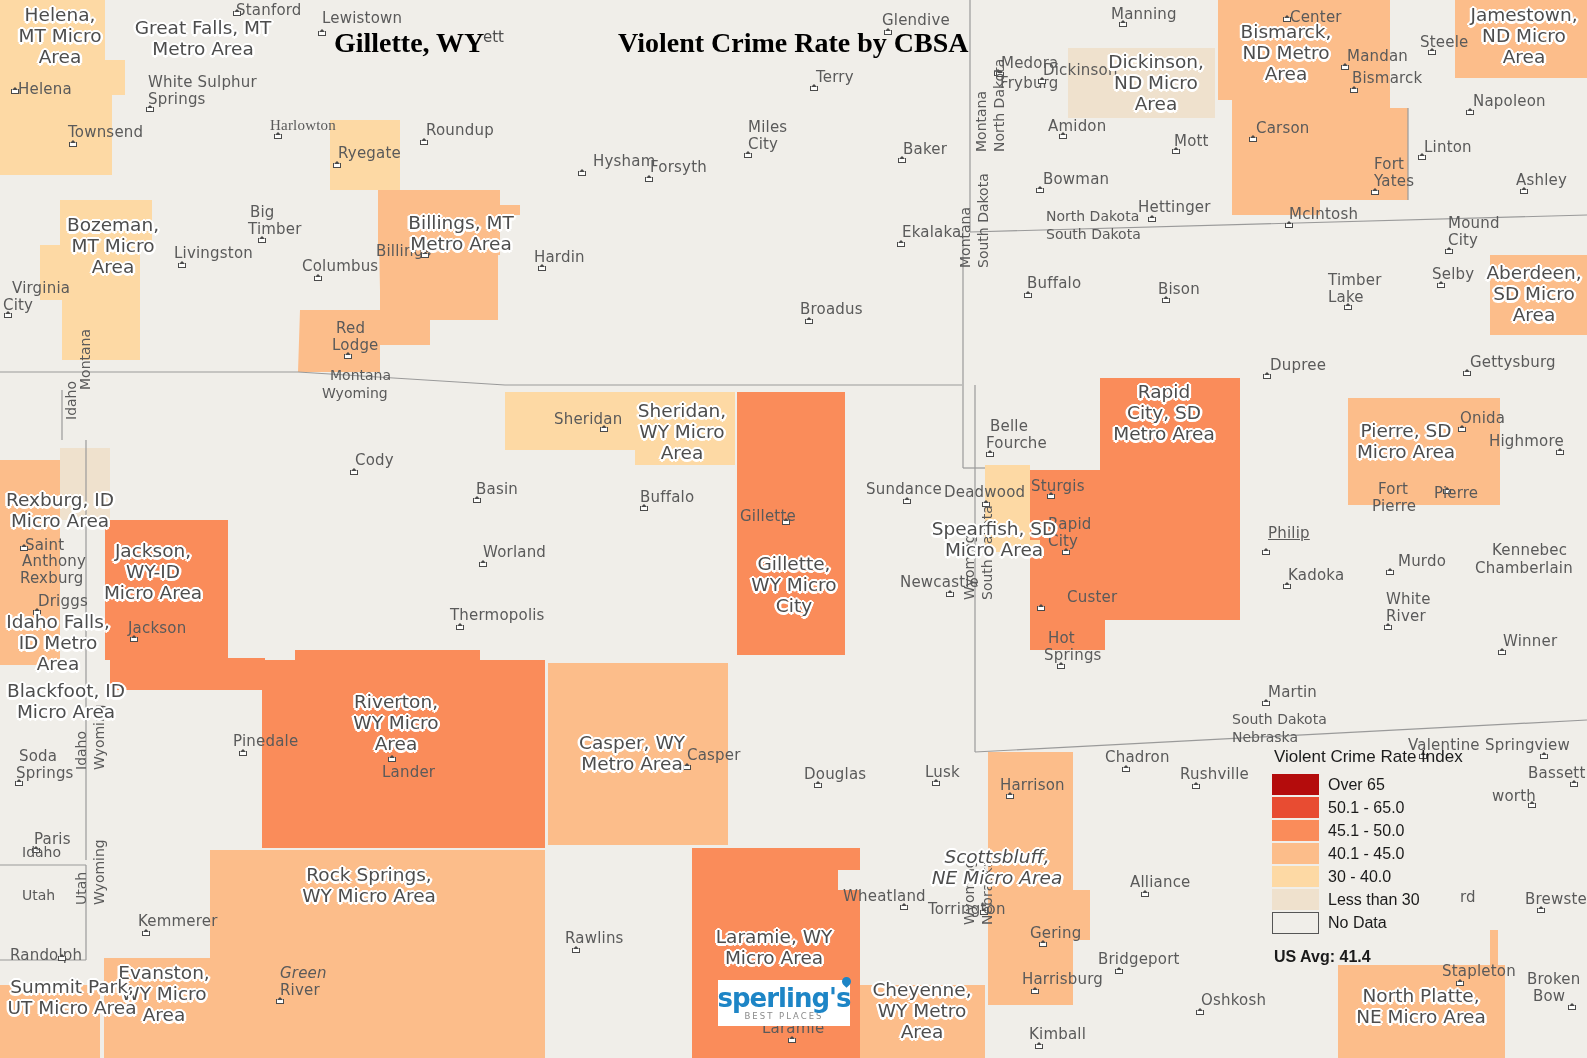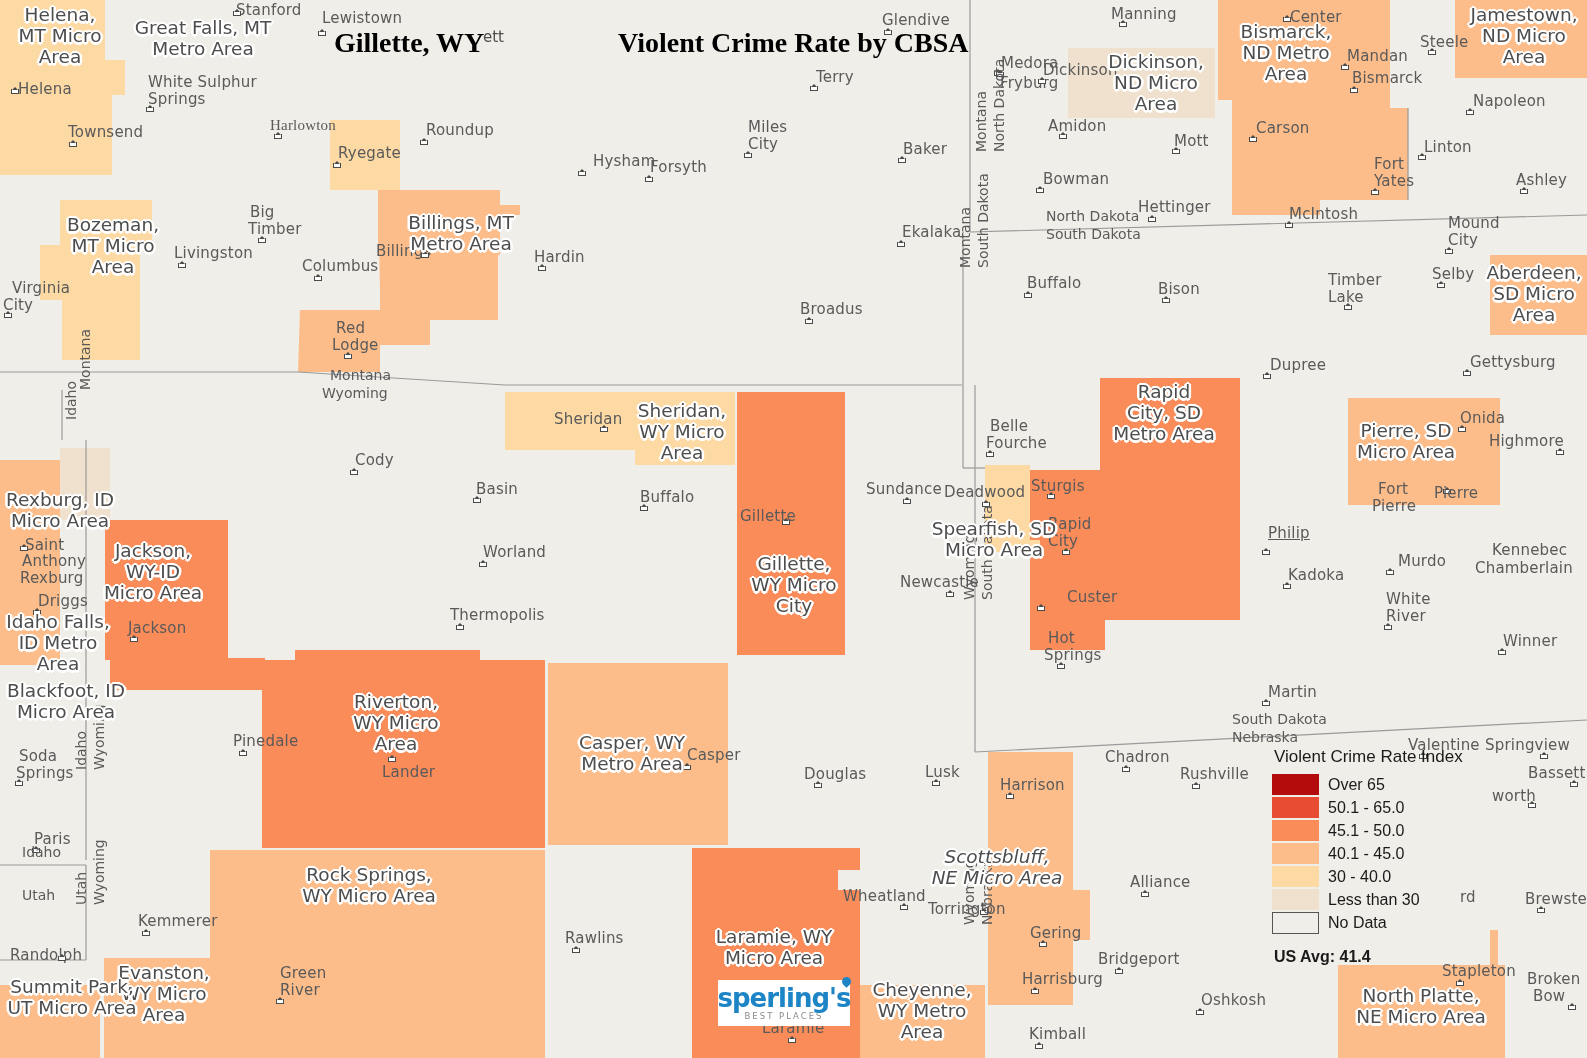"Green" div.city { font-style: none -> italic }
